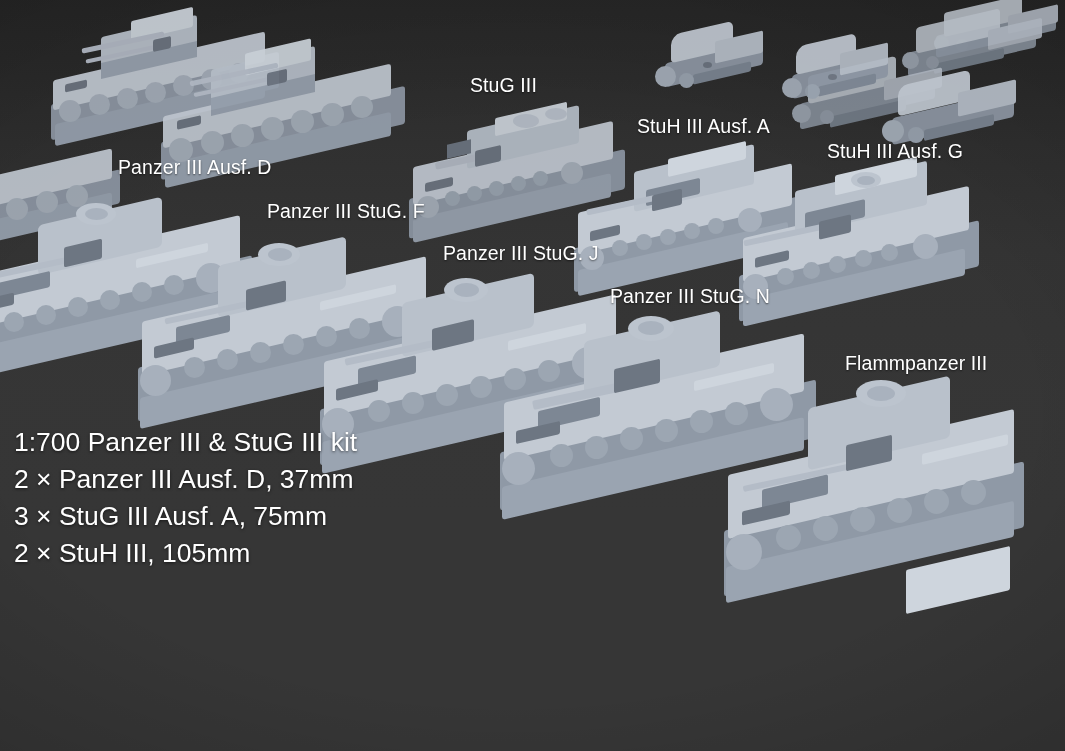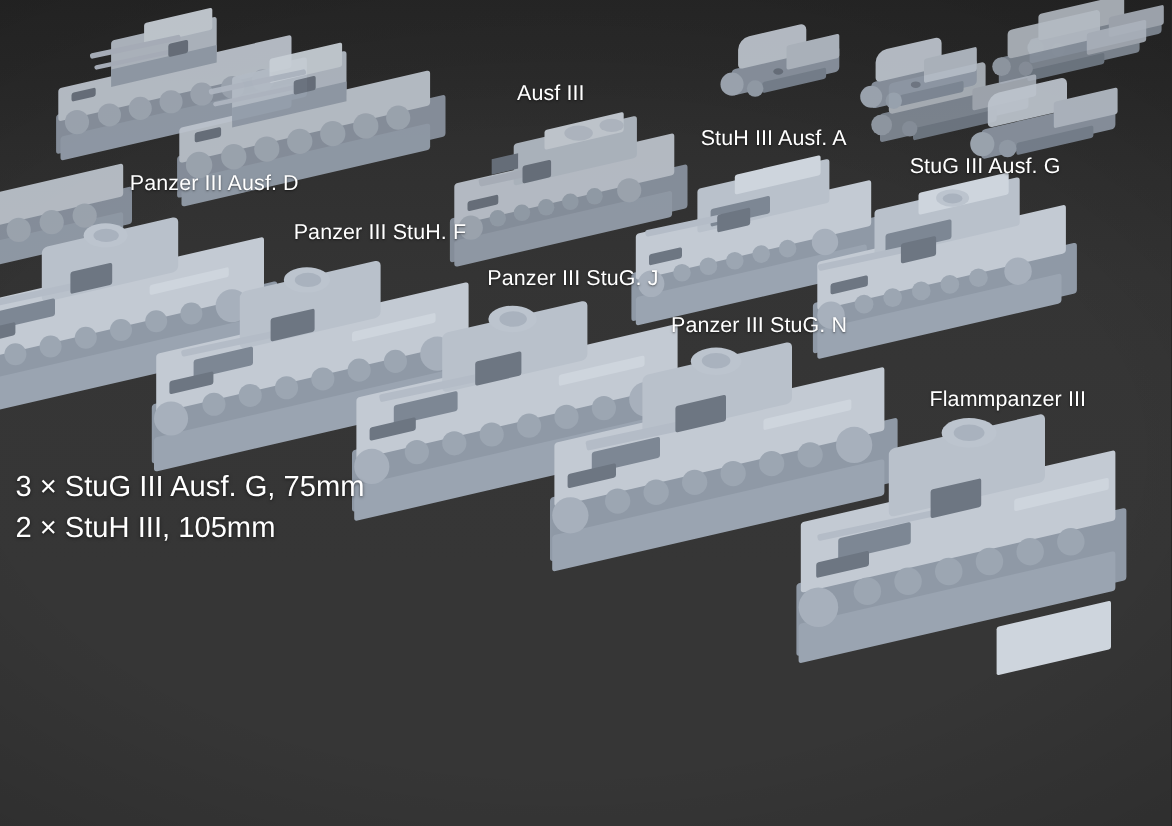"Ausf III" div.label { text: Ausf -> StuG }
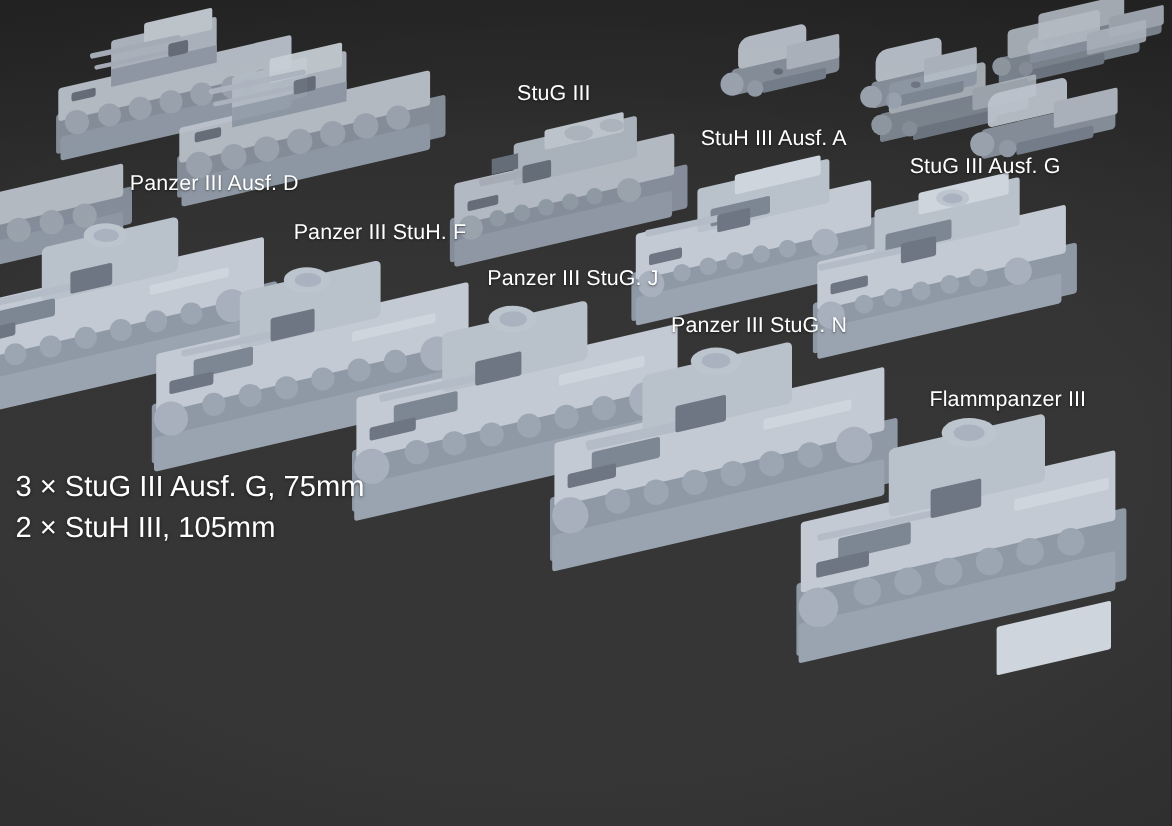"StuG III Ausf. G" div.label { text: StuG -> StuH }
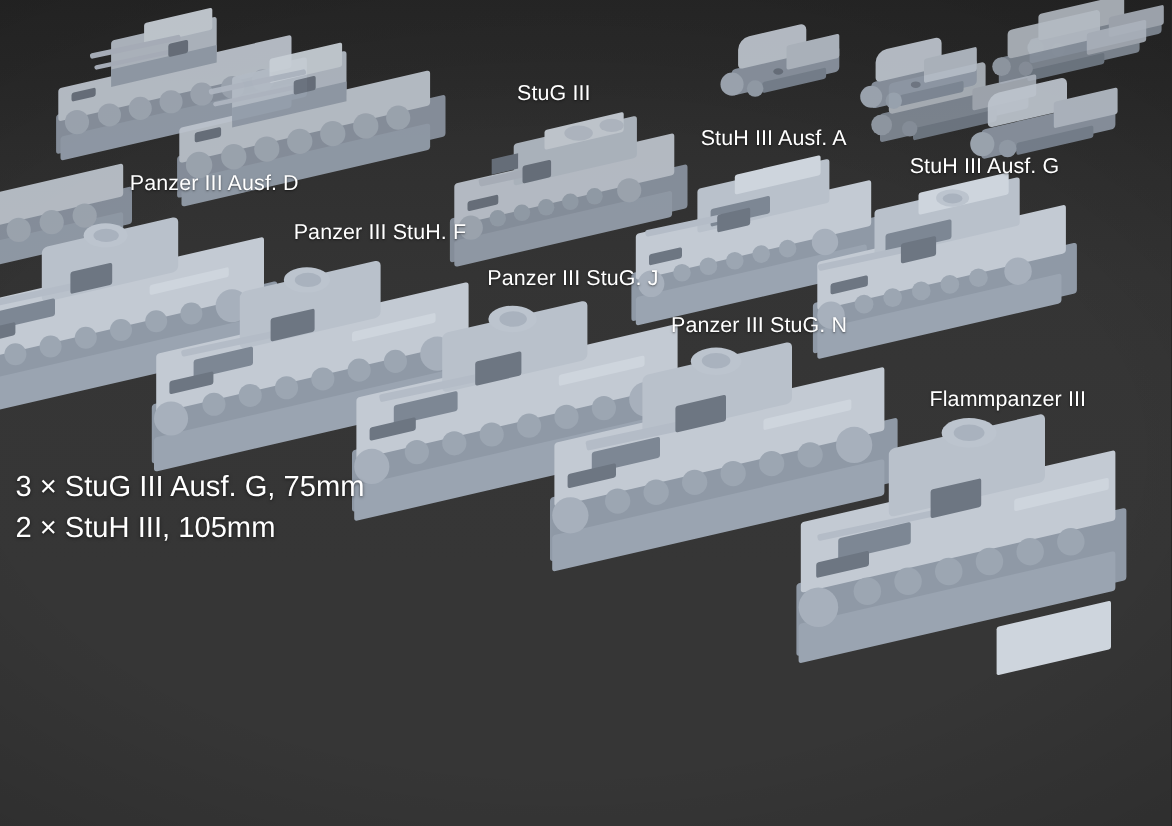"Panzer III StuH. F" div.label { text: StuH -> StuG }
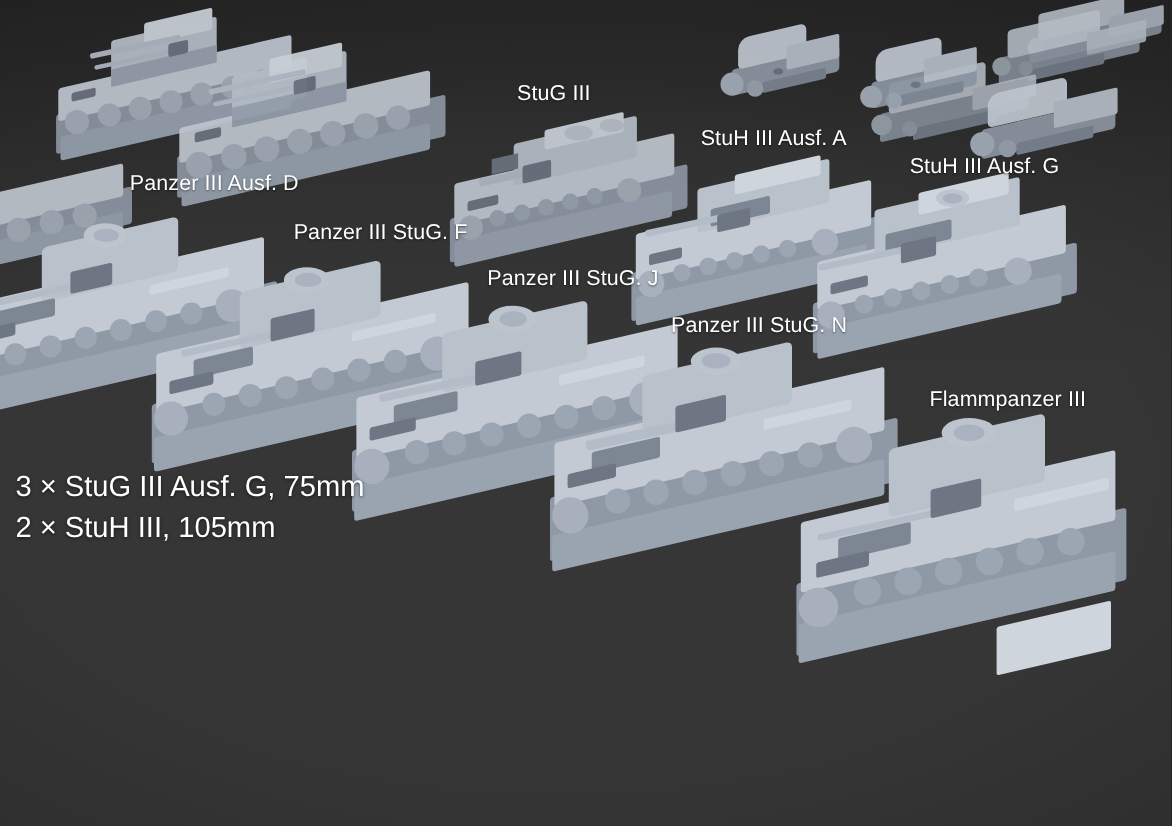"1:700 Panzer III & StuG" span.row { html: none -> <span>1:700 Panzer III &amp; StuG III kit</span> }
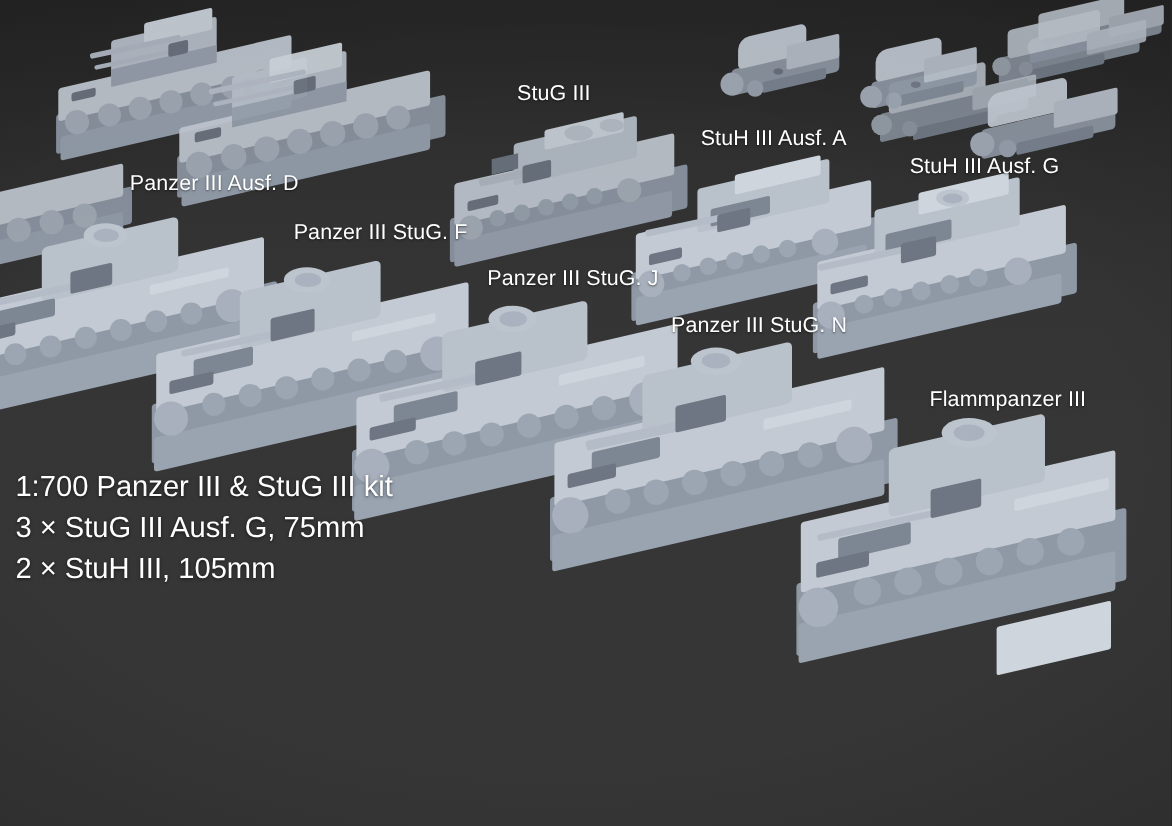"2 × Panzer III Ausf." span.row { html: none -> <span>2 × Panzer III Ausf. D, 37mm</span> }
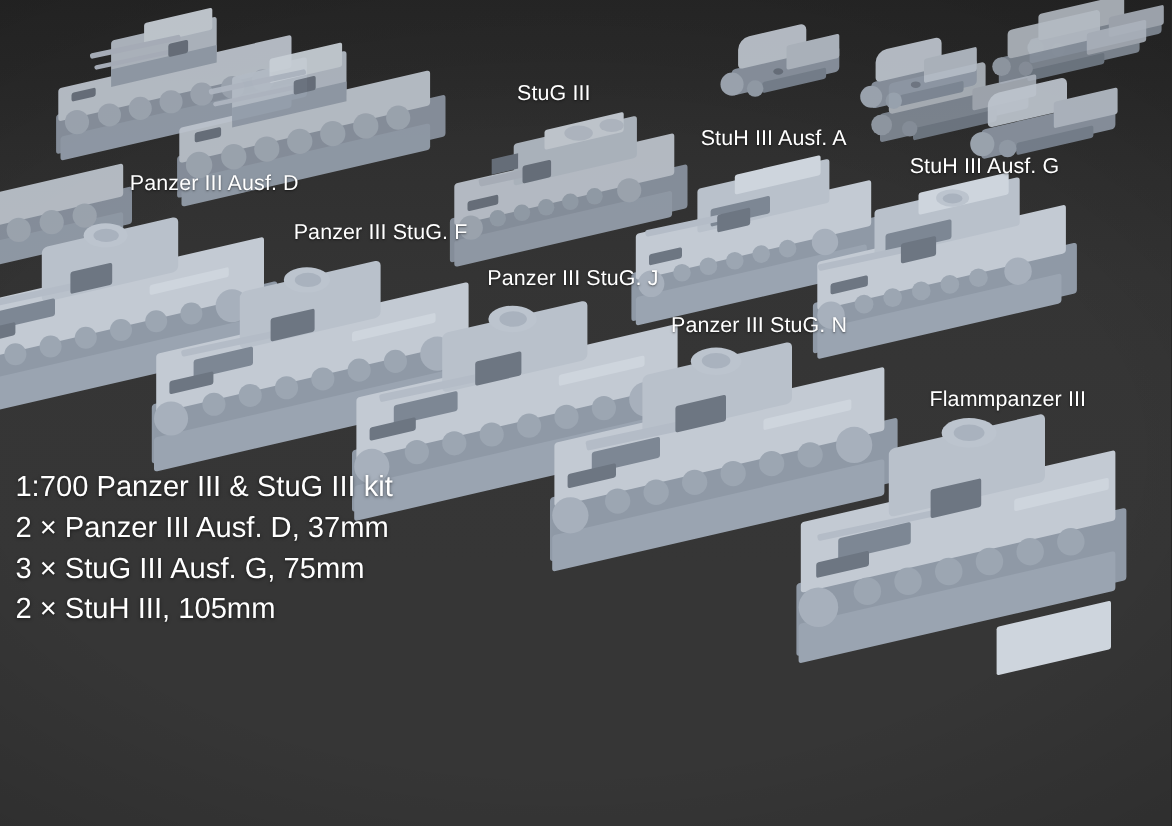"3 × StuG III Ausf." span.row { html: none -> <span>3 × StuG III Ausf. A, 75mm</span> }
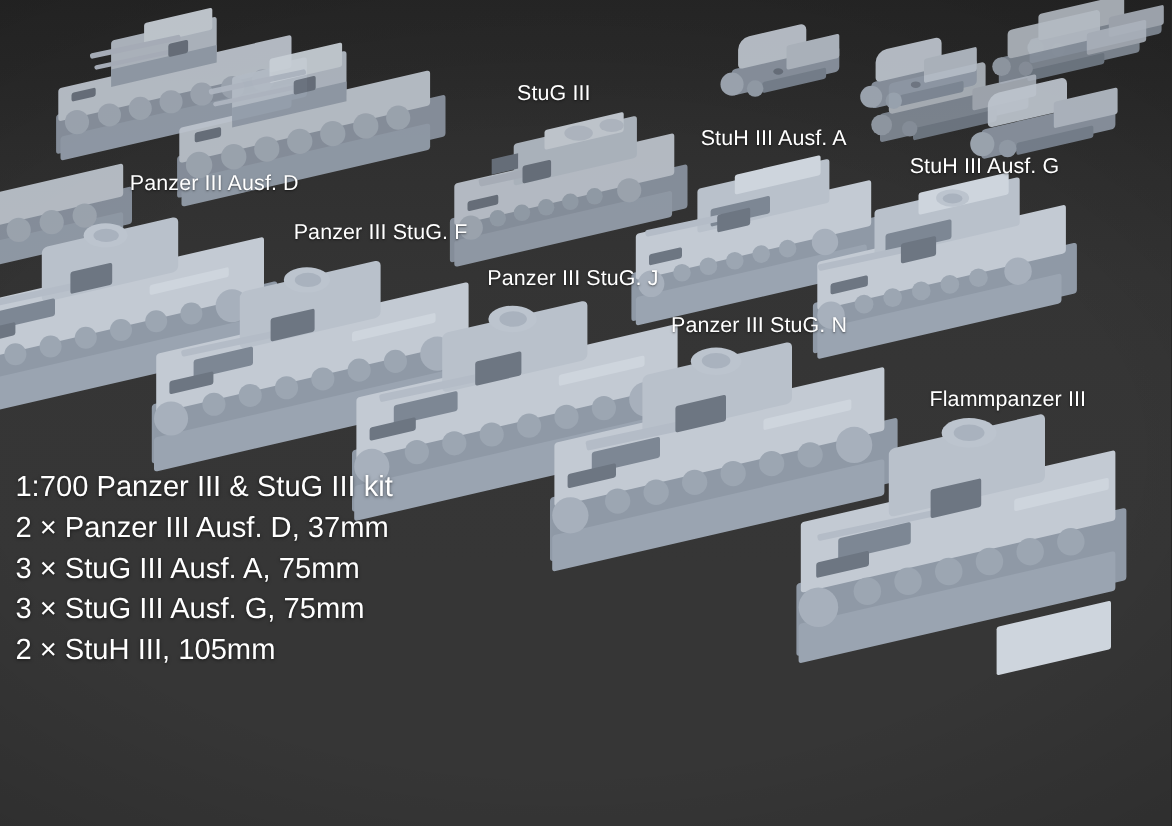"3 × StuG III Ausf. G," span.row { html: <span>3 × StuG III Ausf. G, 75mm</span> -> none }
